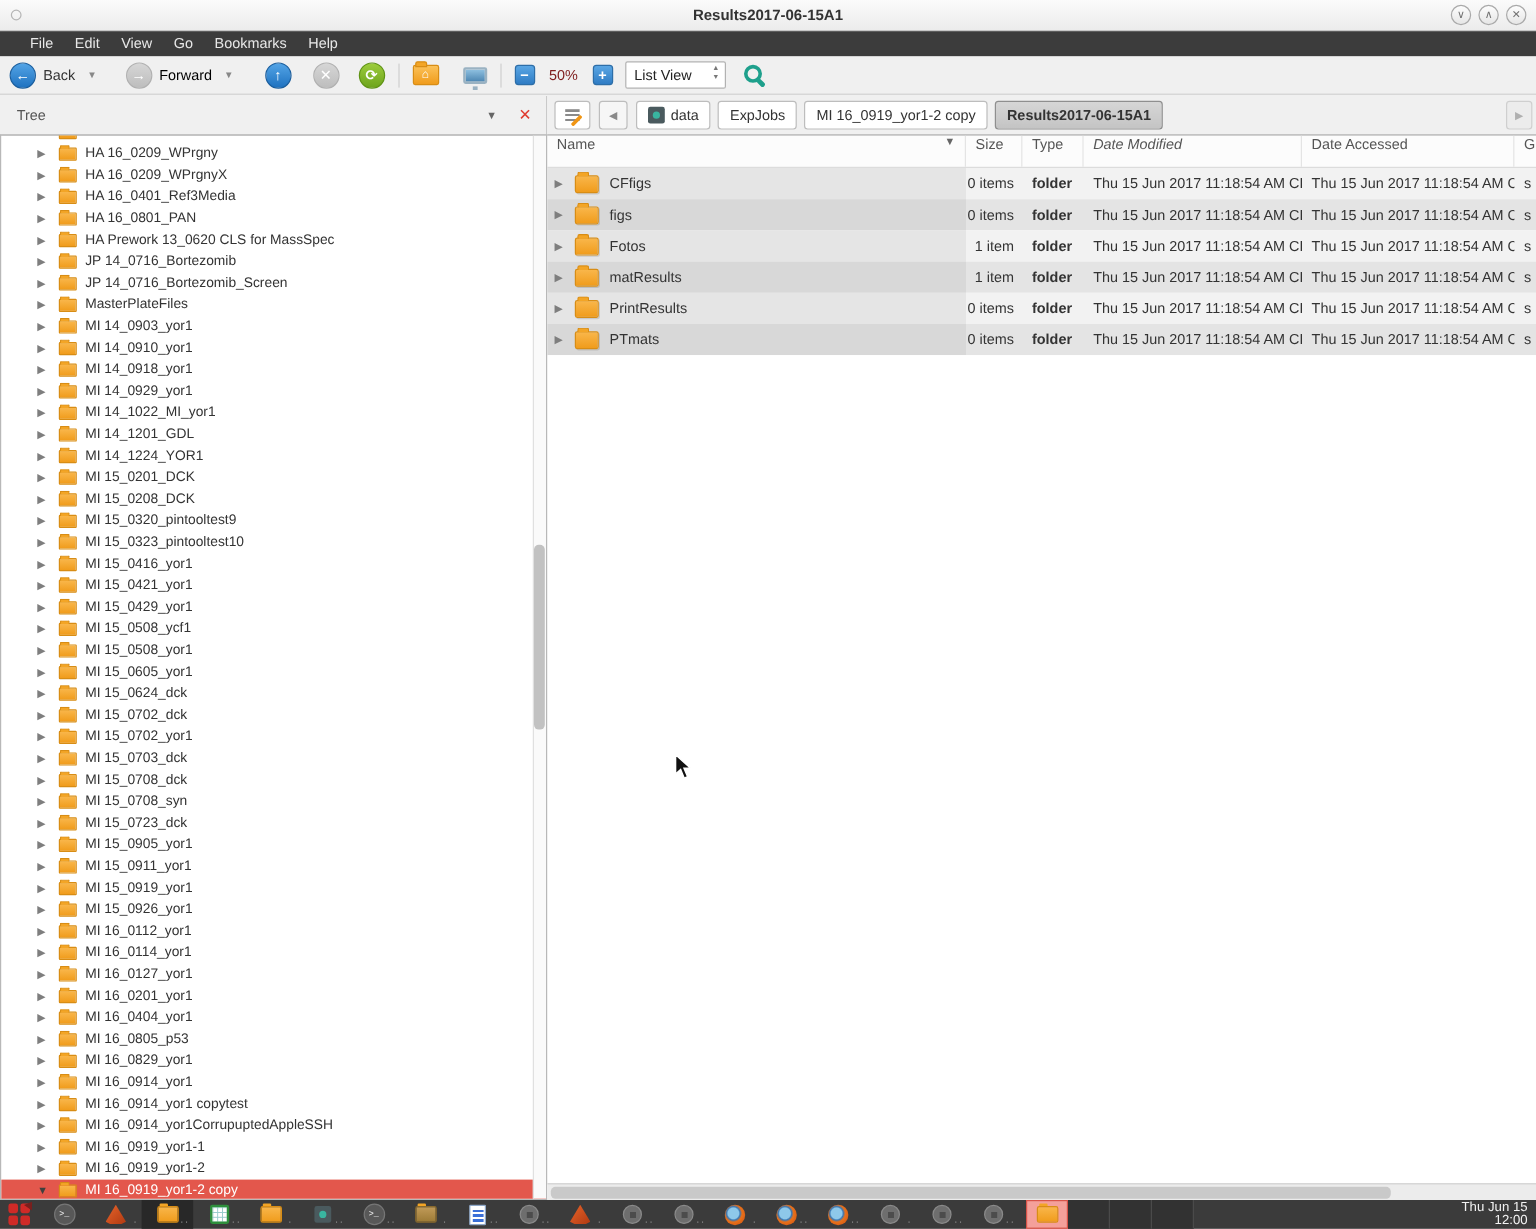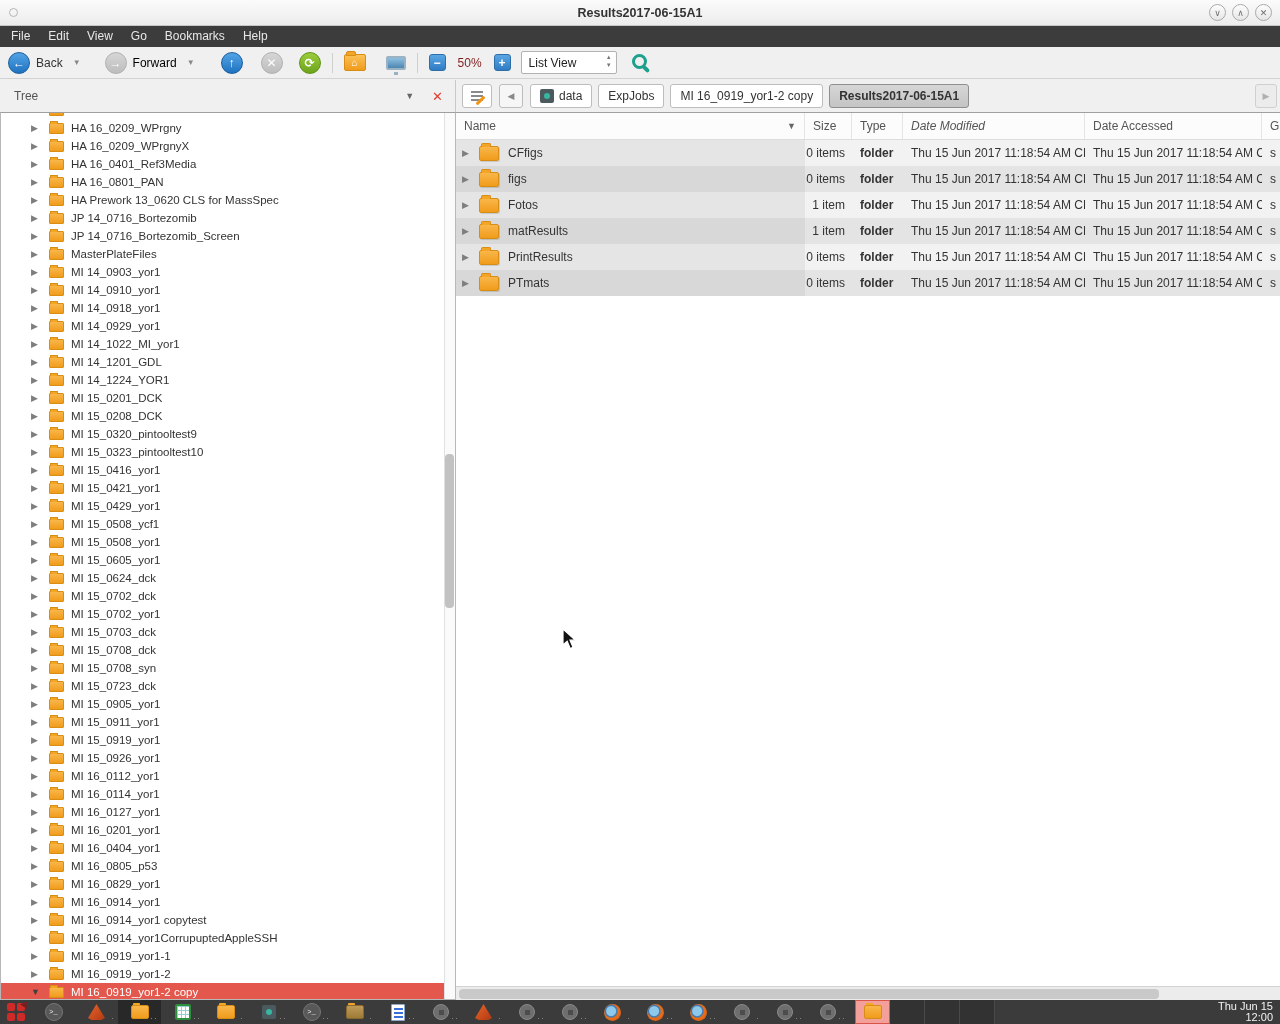"File" .menubar { padding-left: 2px -> 16px }
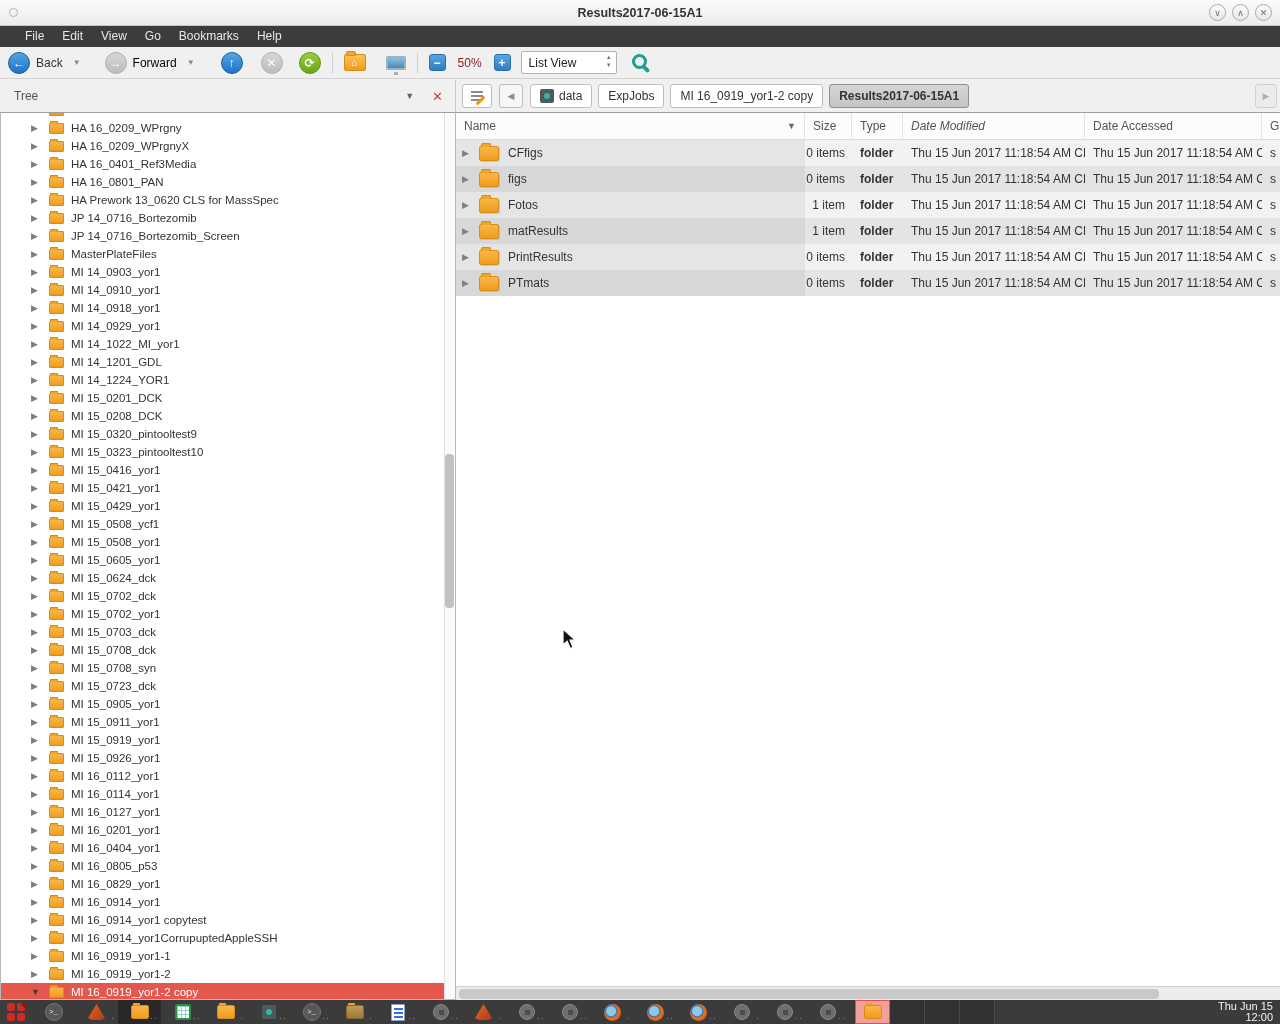"List View" .viewmode { width: 96px -> 84px }
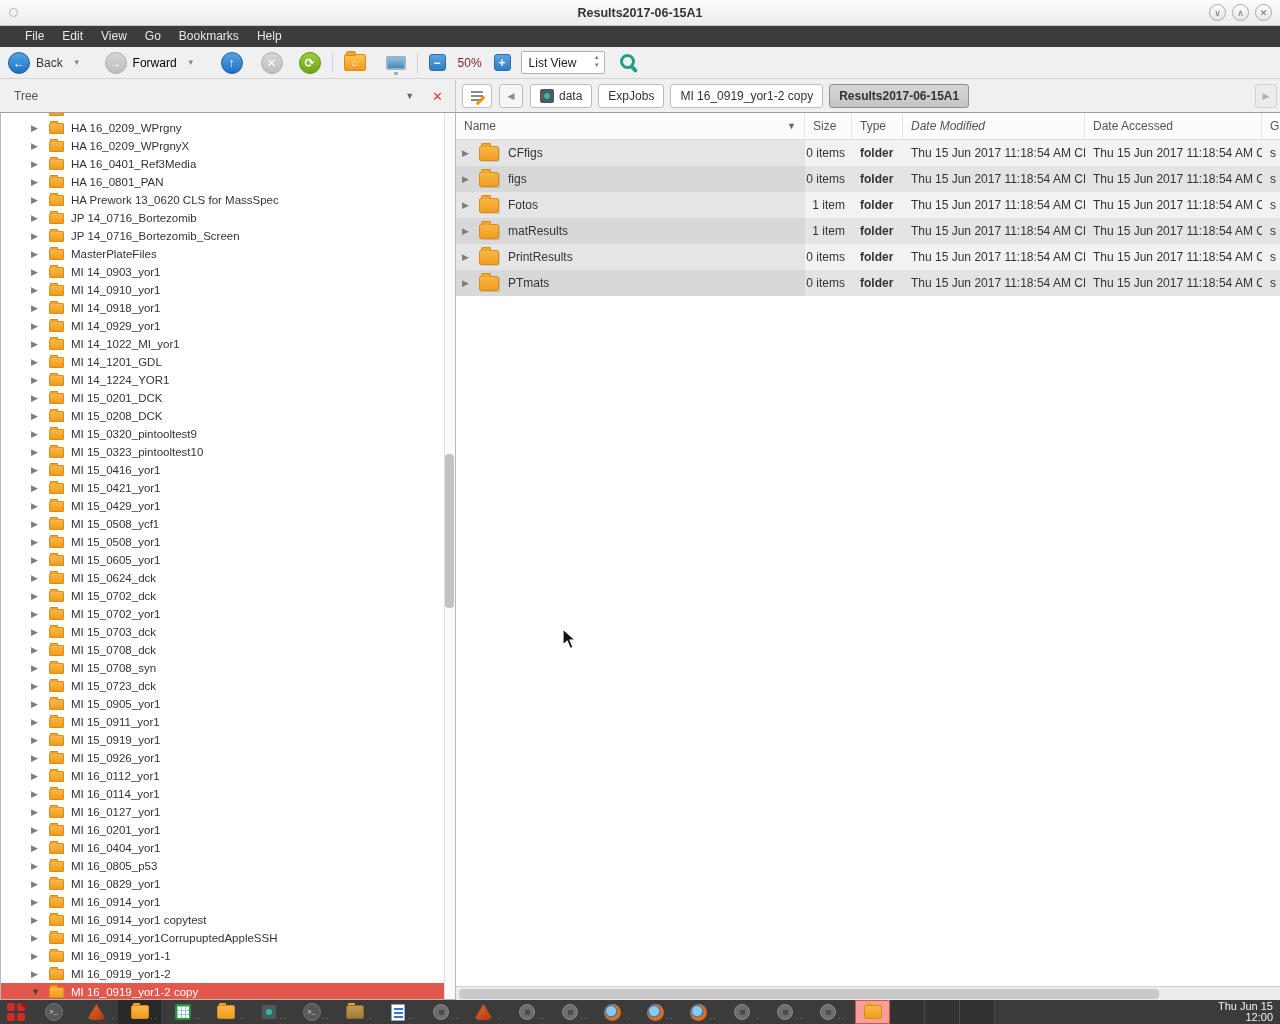"Name" .col { align-items: center -> none }
